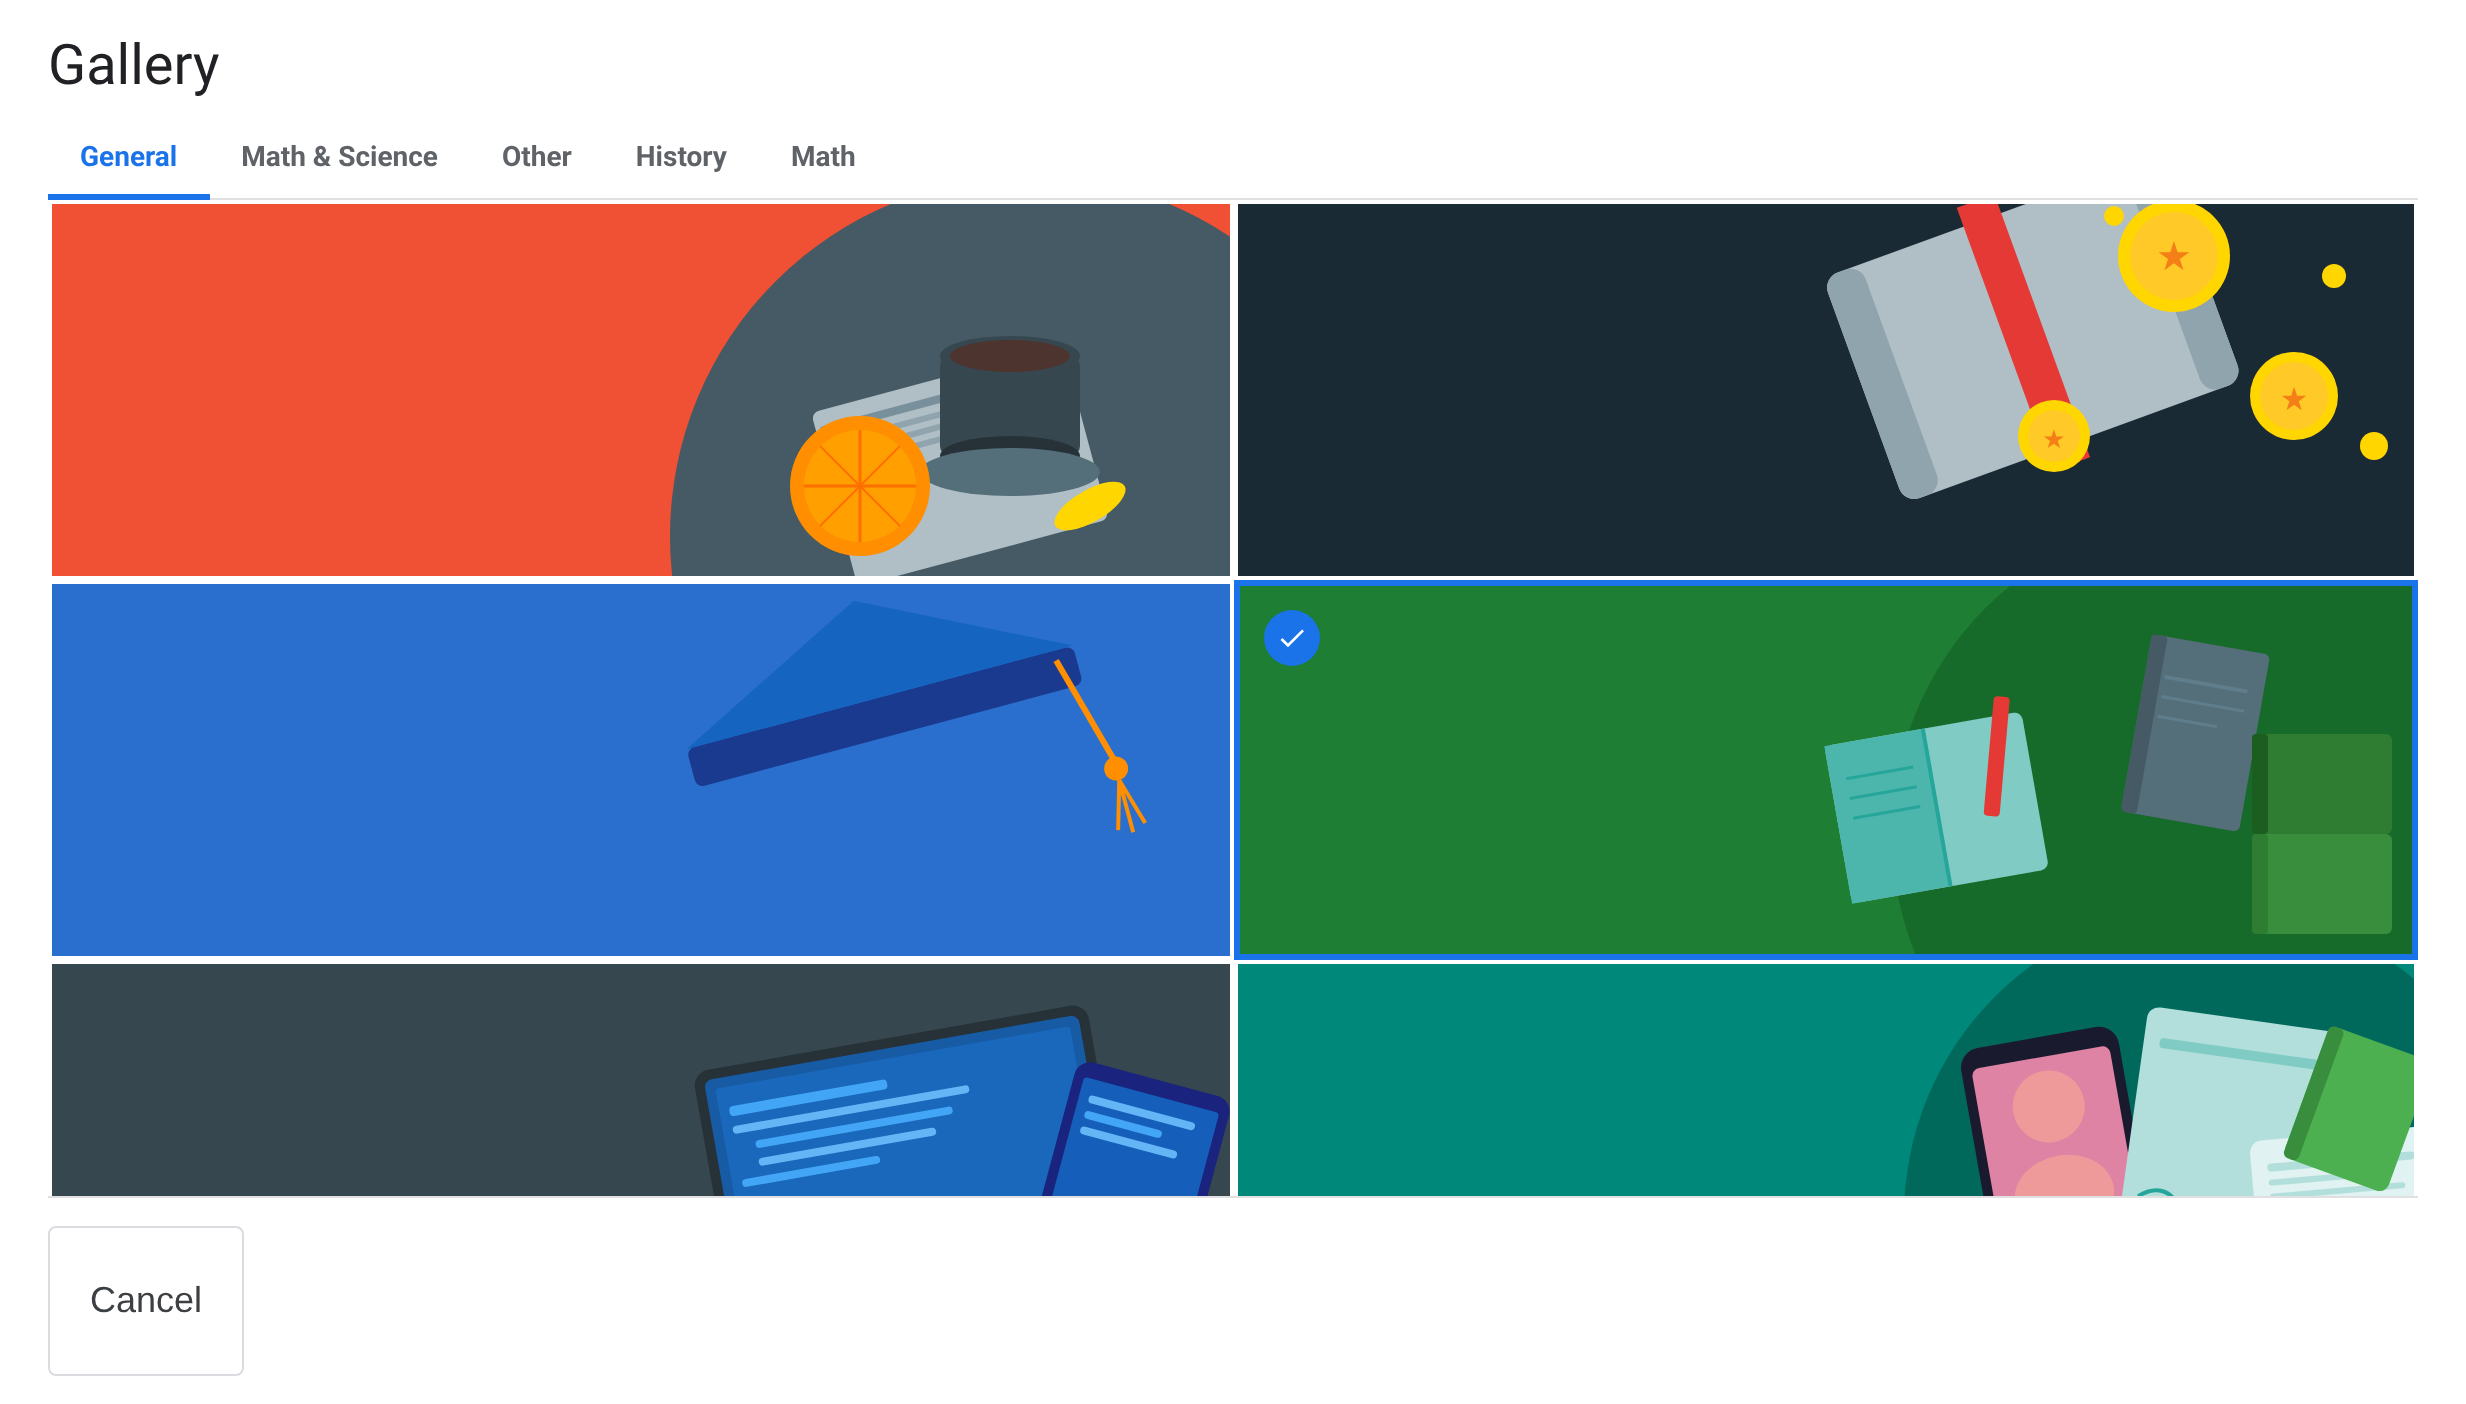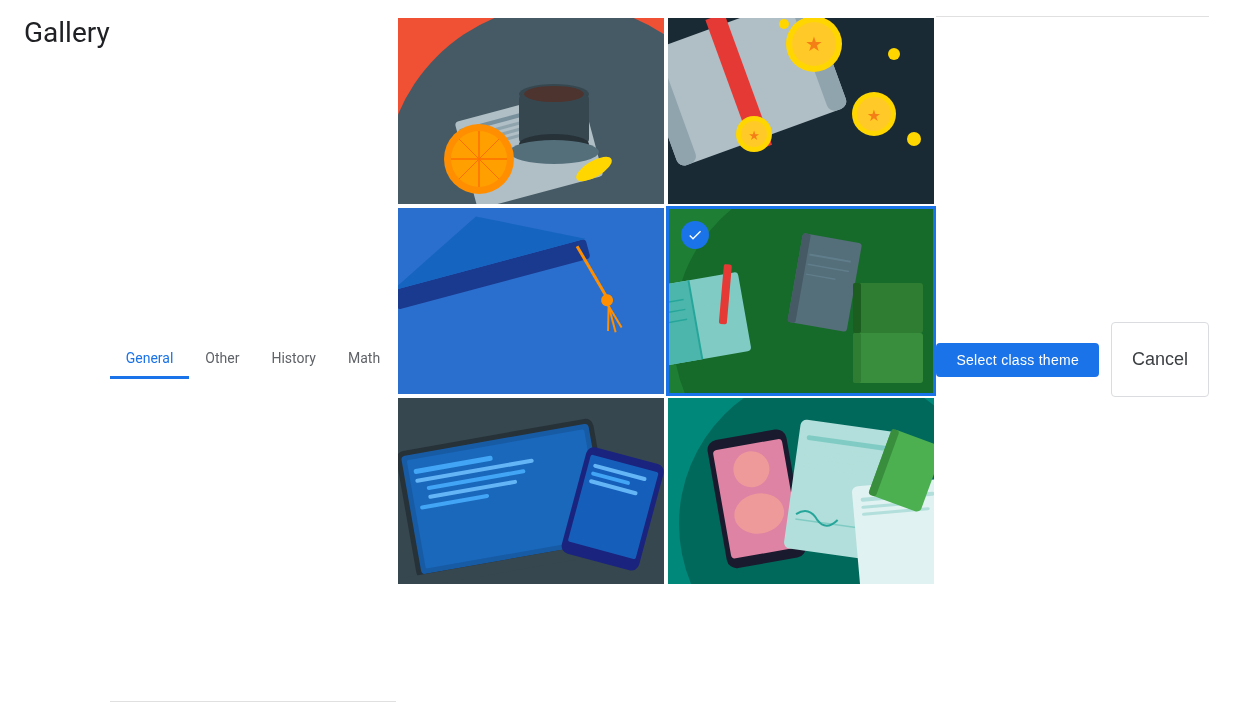"Gallery" .page-container { flex-direction: row -> column }
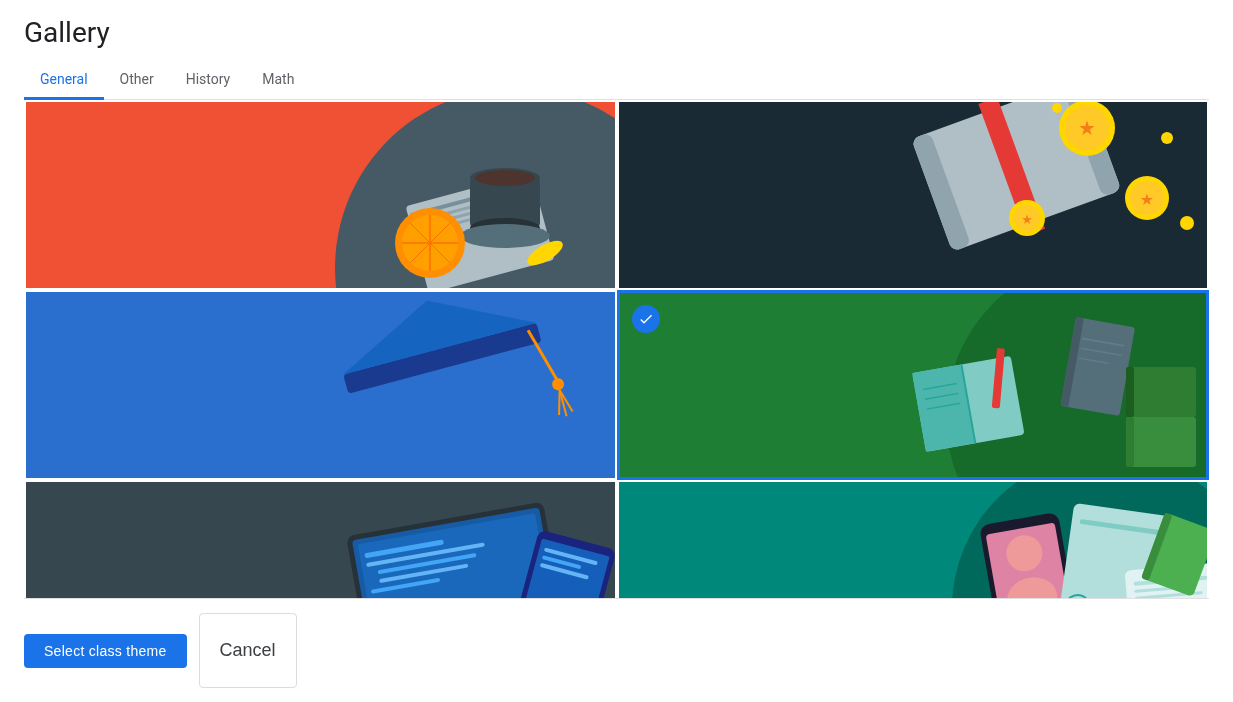"General" .tab { font-weight: 400 -> 700 }
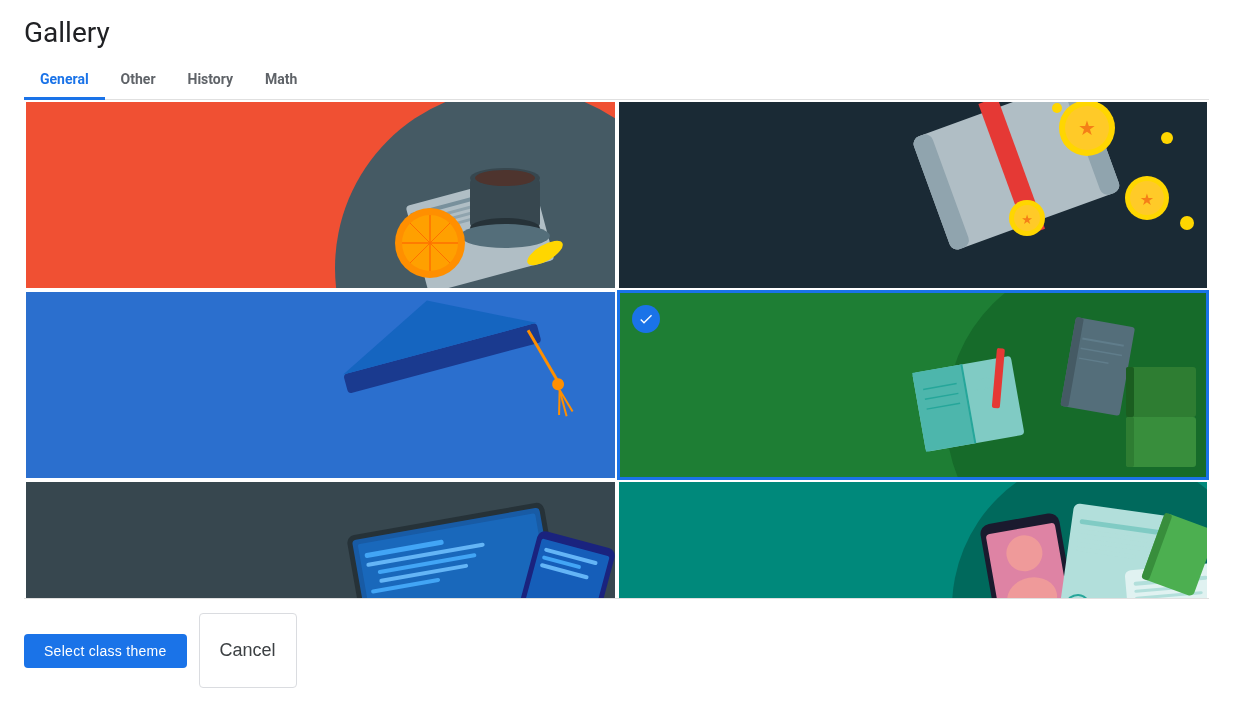"Math & Science" div.tab { html: none -> <div> <span>Math &amp; Science</span> </div> }
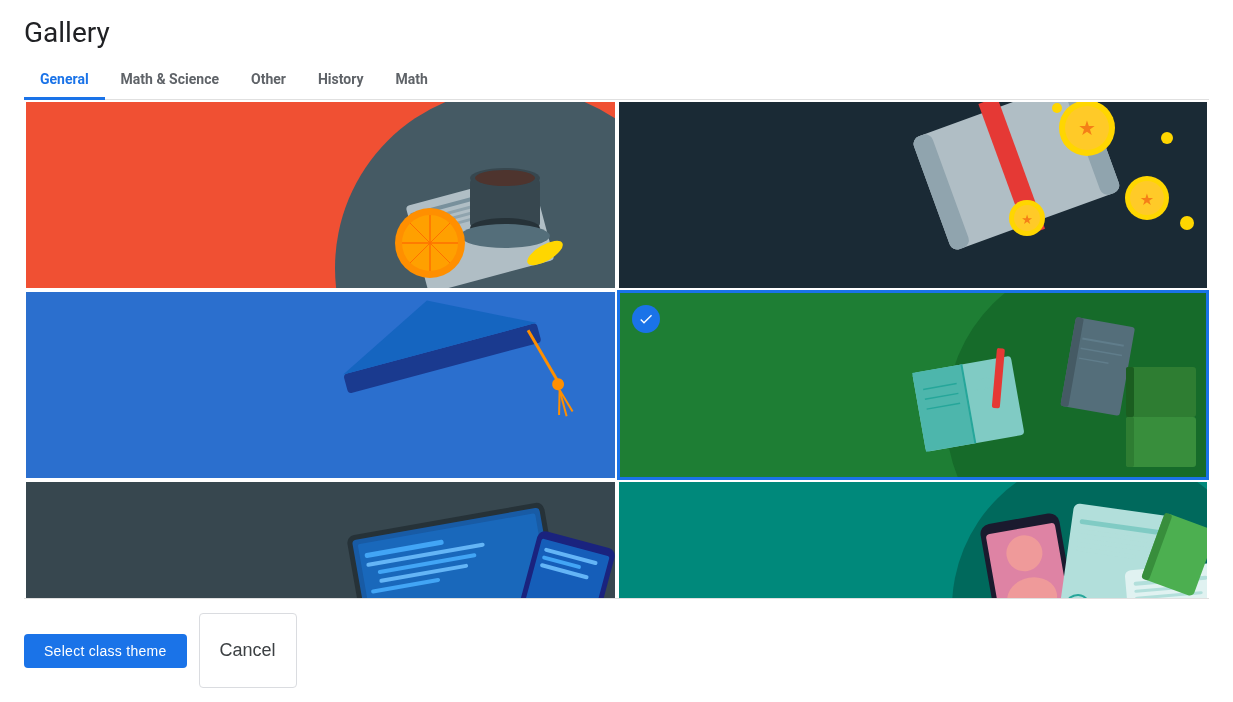"Select class theme" button.btn-primary { html: <button>Select class theme</button> -> none }
